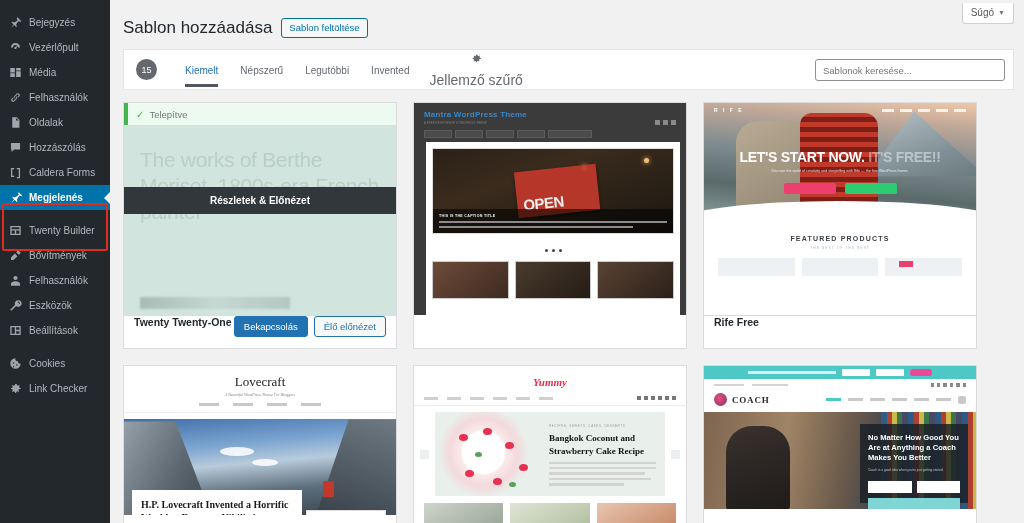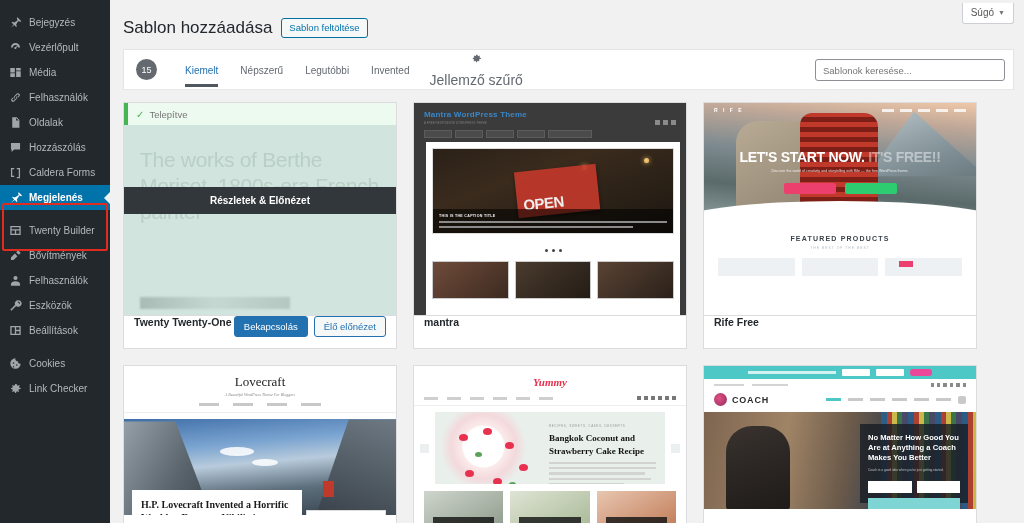"mantra" div.card-foot { html: <div> <span>mantra</span> </div> -> none }
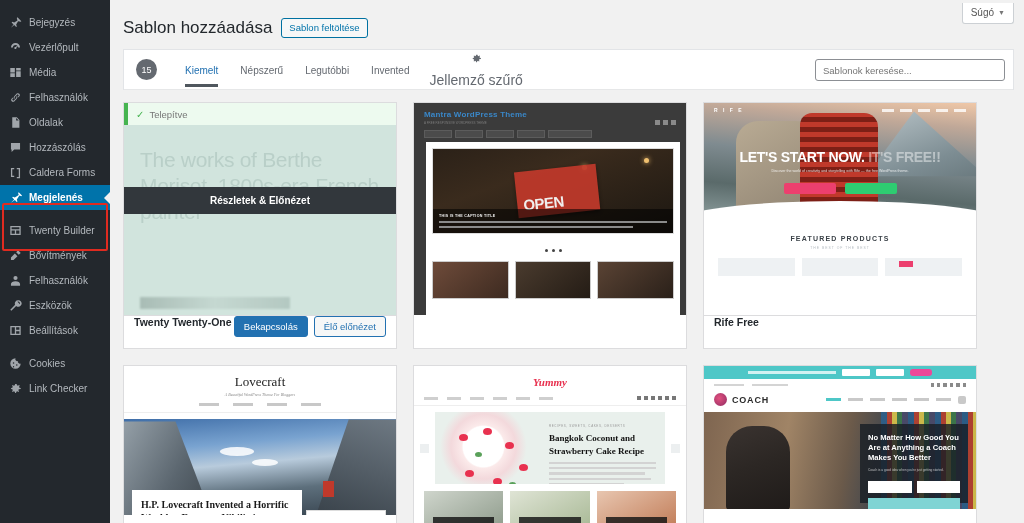"COACH" .coach .cnav { font-family: none -> Liberation Serif, serif }
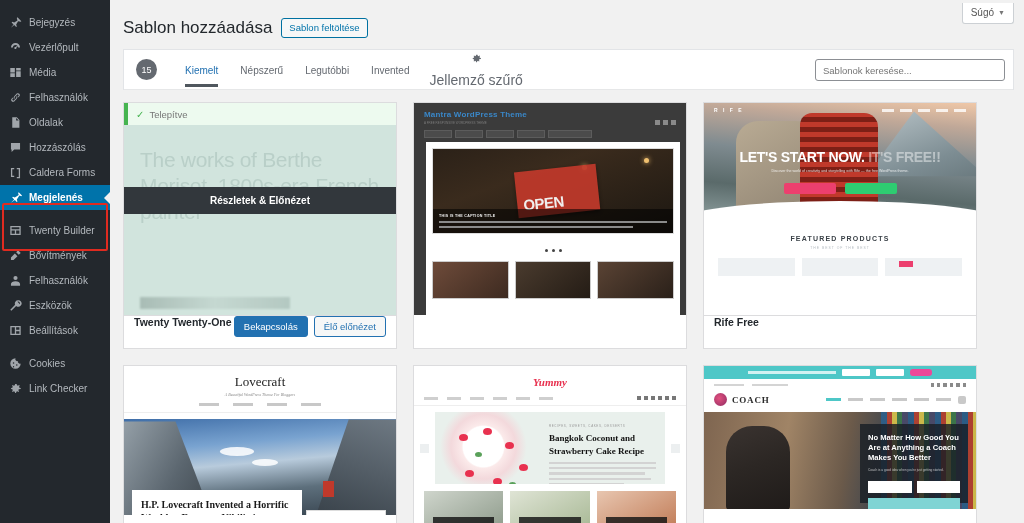"Bangkok Coconut and Strawberry Cake" .yum .ystage { height: 72px -> 84px }
